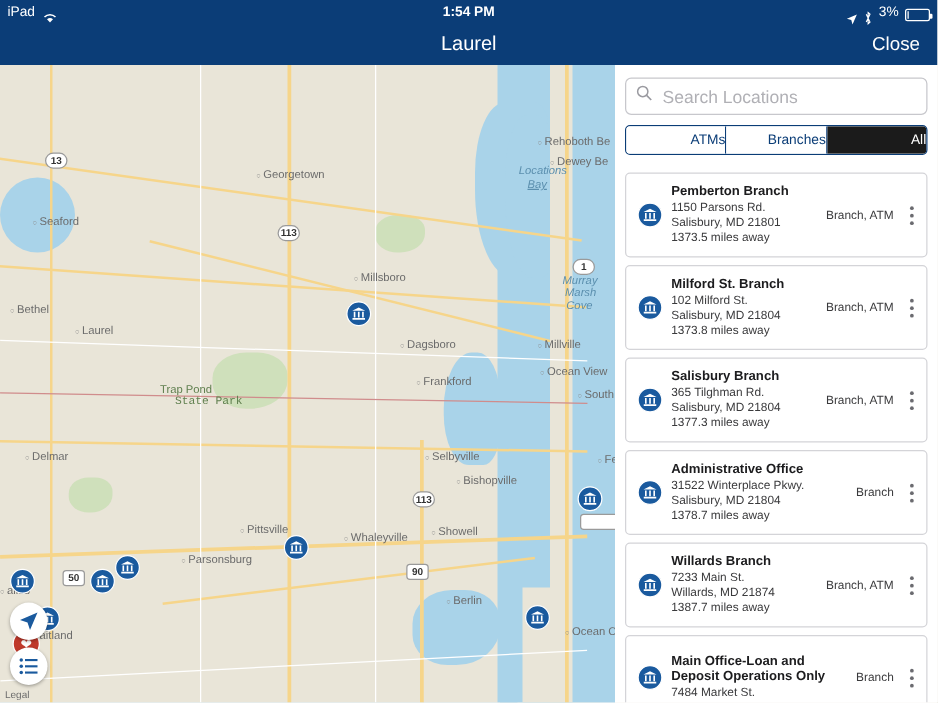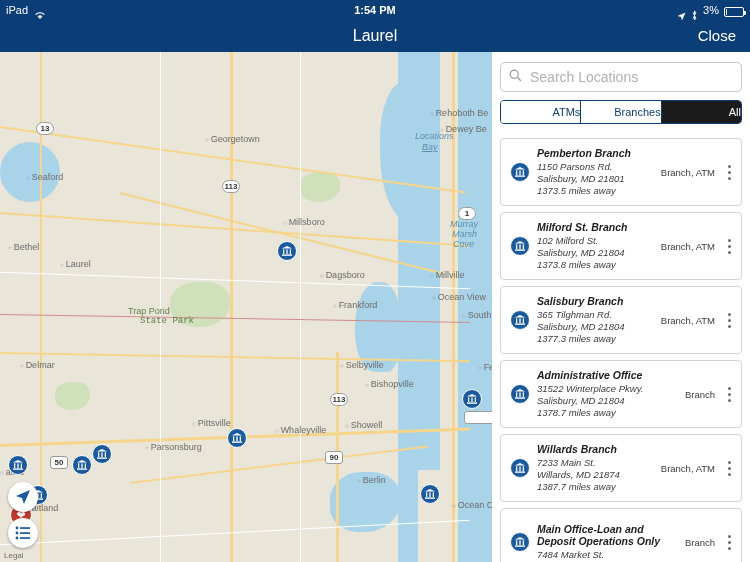"Pemberton Branch" .card-body { font-style: italic -> none }
